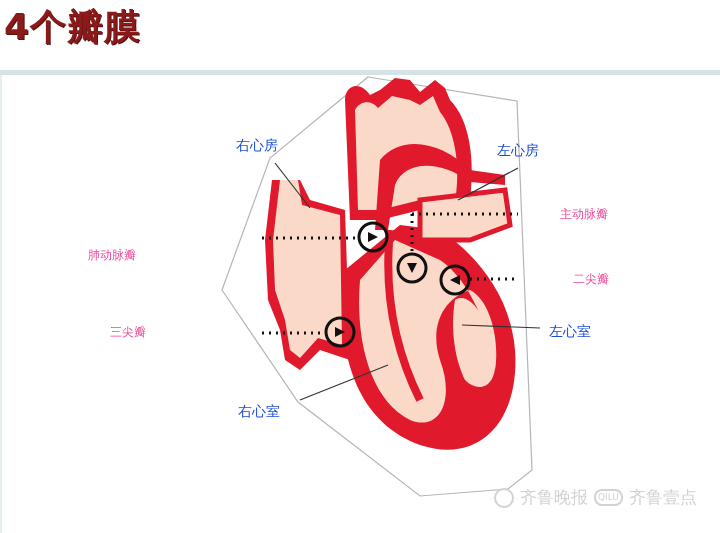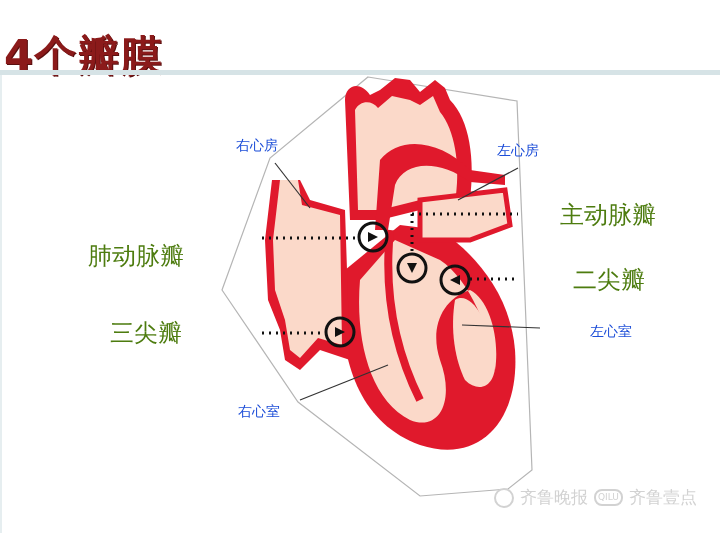"4个瓣膜" .title { font-size: 42px -> 36px; margin-top: 29px -> none }
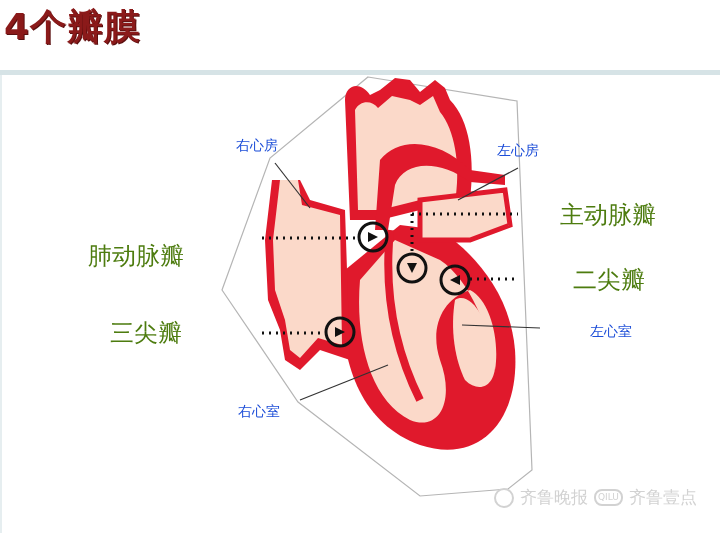"主动脉瓣" .label-big { color: #4d7c0f -> #ec4899; font-family: Liberation Sans, sans-serif -> Liberation Mono, monospace; font-size: 24px -> 12px }
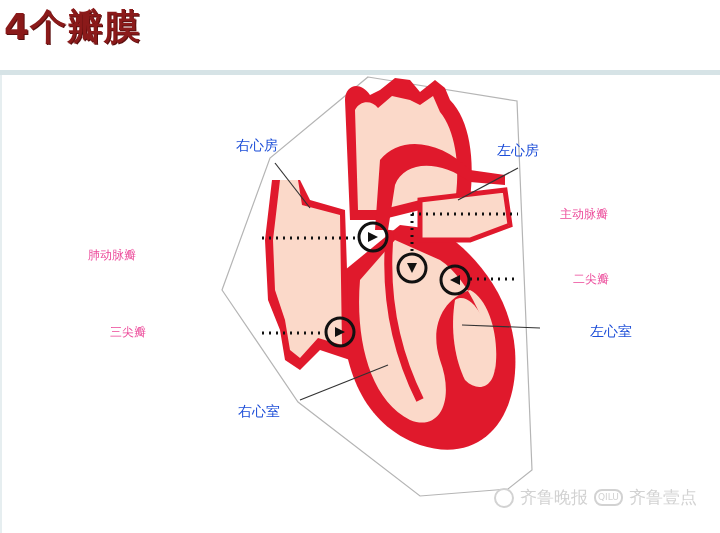"左心室" div.label-small { margin-left: 41px -> none }
